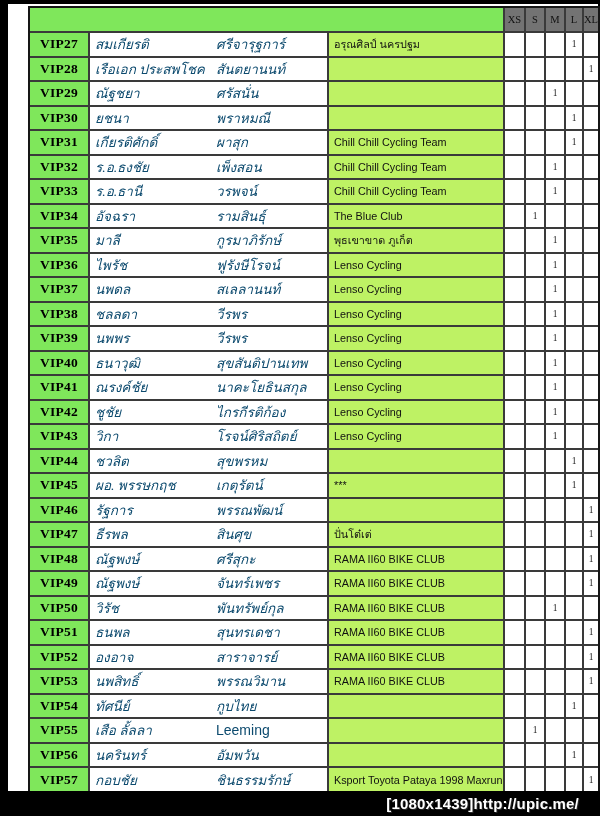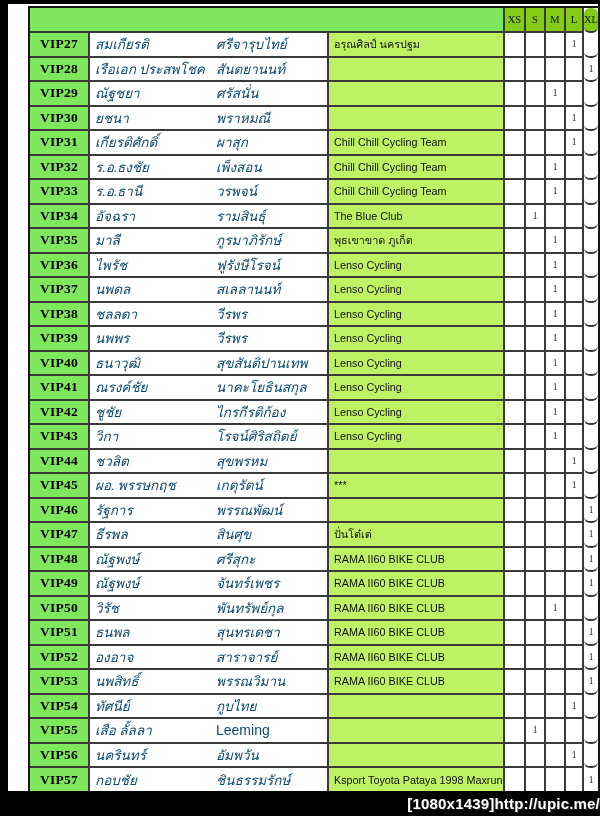"XS" .hcell { background: #84cc16 -> #737373 }
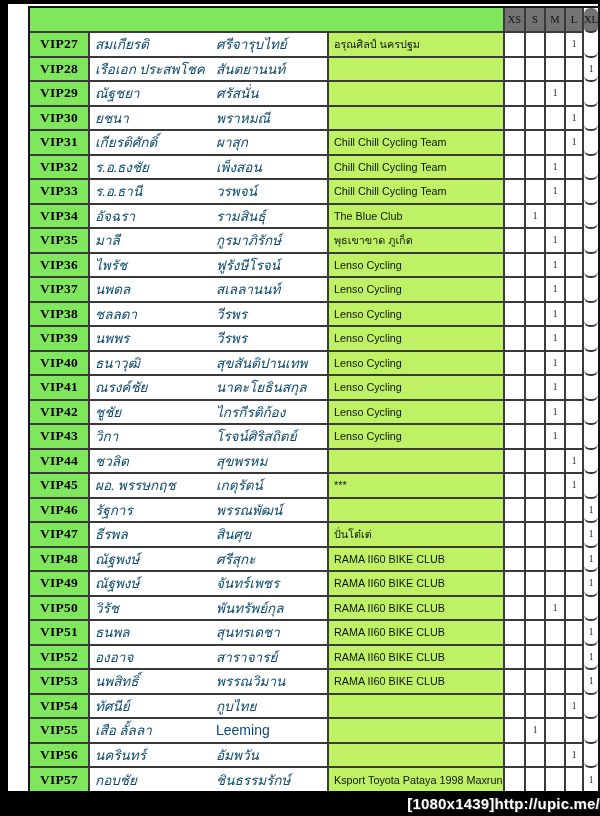"XL" .cell:last-child { border-radius: 6px -> none }
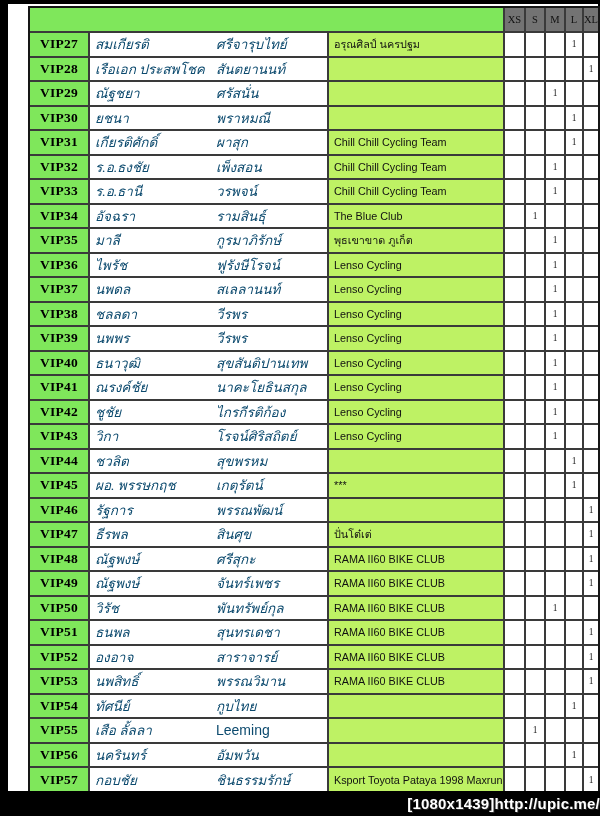"ศรีจารุบไทย์" span.ln { text: ศรีจารุบไทย์ -> ศรีจารุฐการ์ }
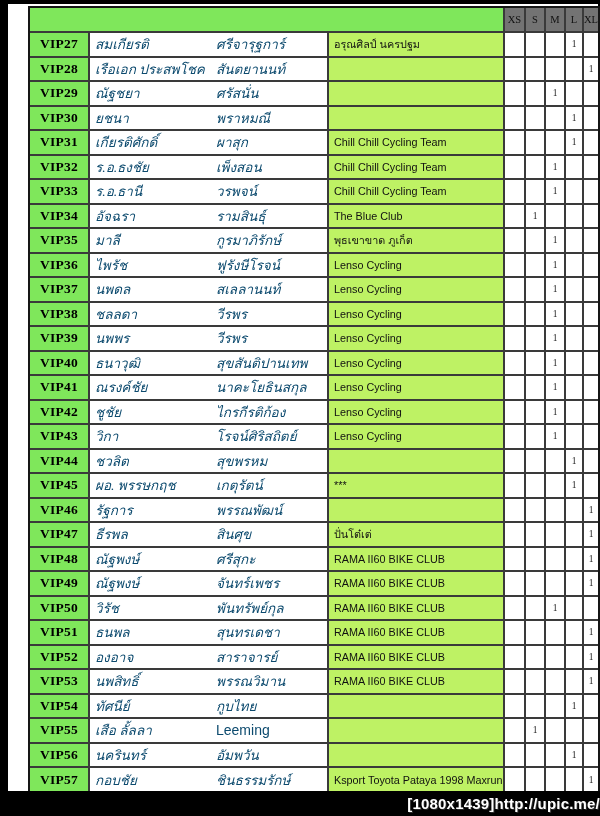"[1080x1439]http://upic.me/" .caption-bar { padding-right: 0 -> 21px }
